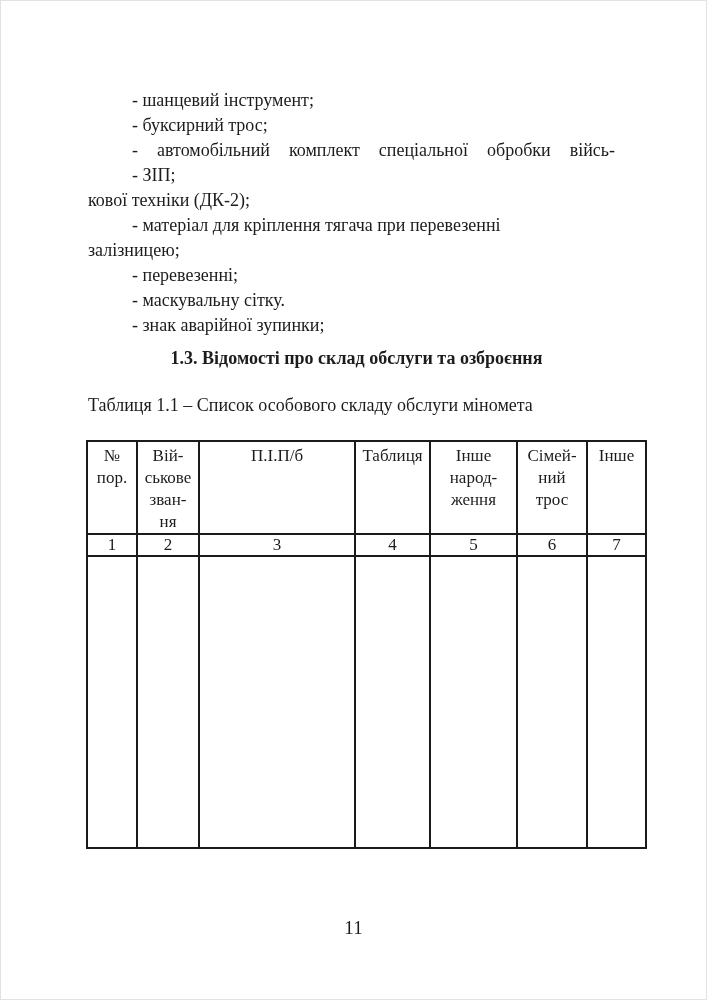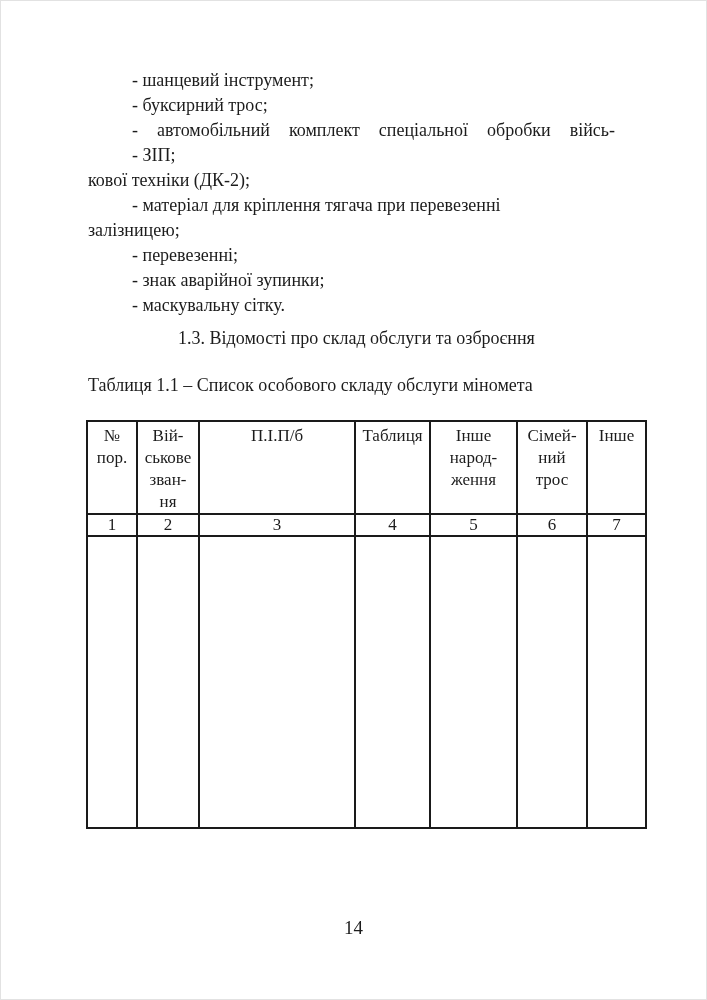"- шанцевий інструмент;" .page { padding-top: 68px -> 88px }
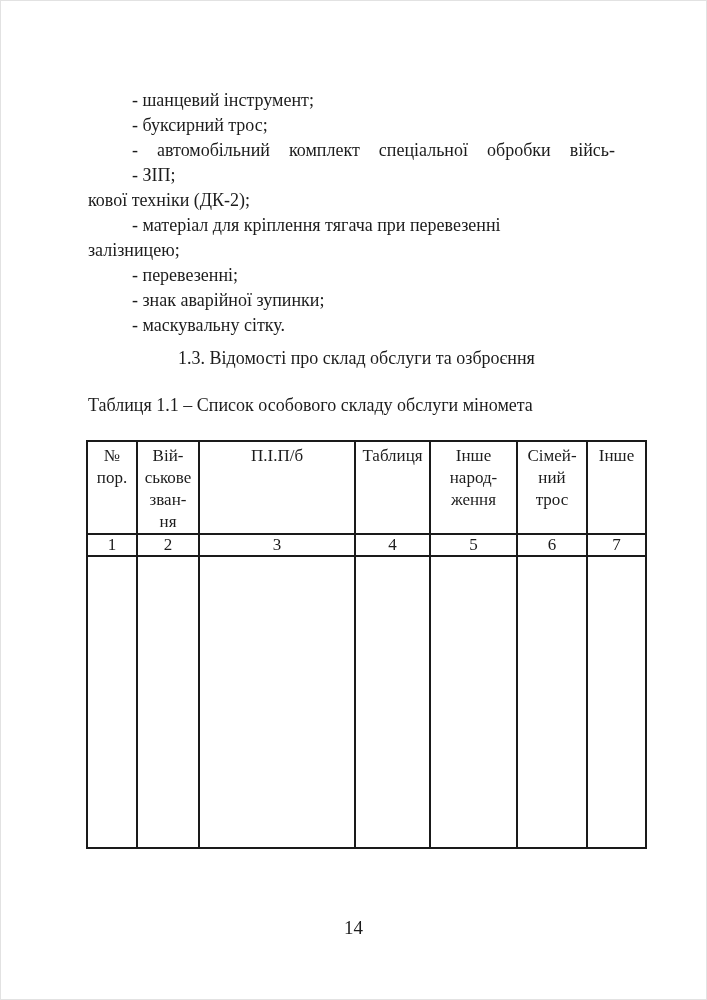"- знак аварійної зупинки;" div.line { order: before "- маскувальну сітку." -> after "- маскувальну сітку." }
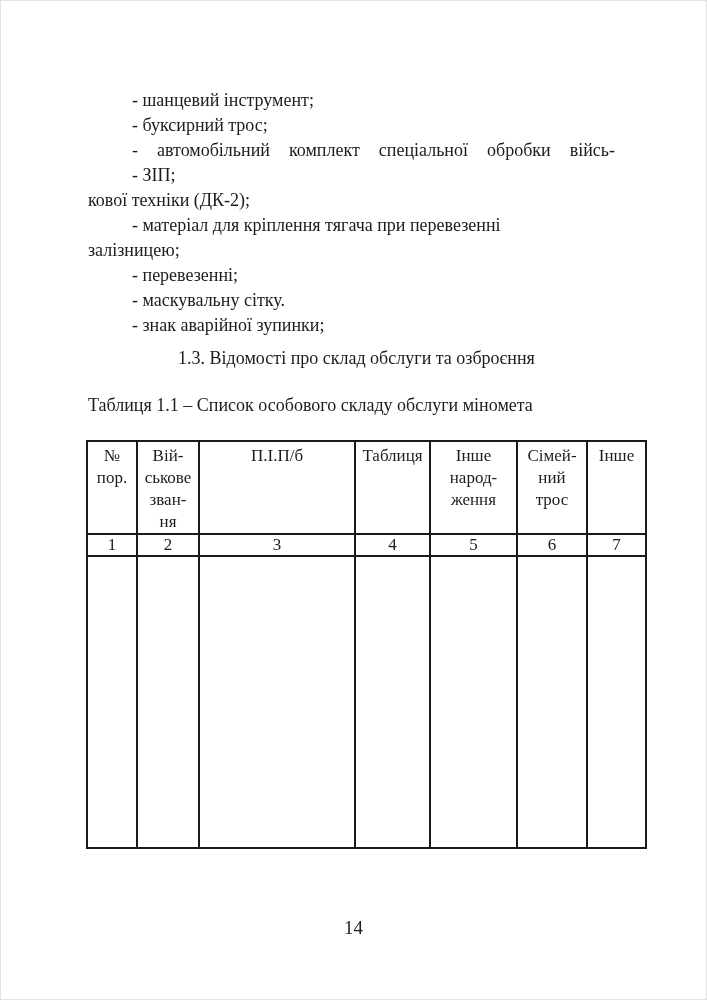"1.3. Відомості про склад обслуги" .heading { font-weight: normal -> bold }
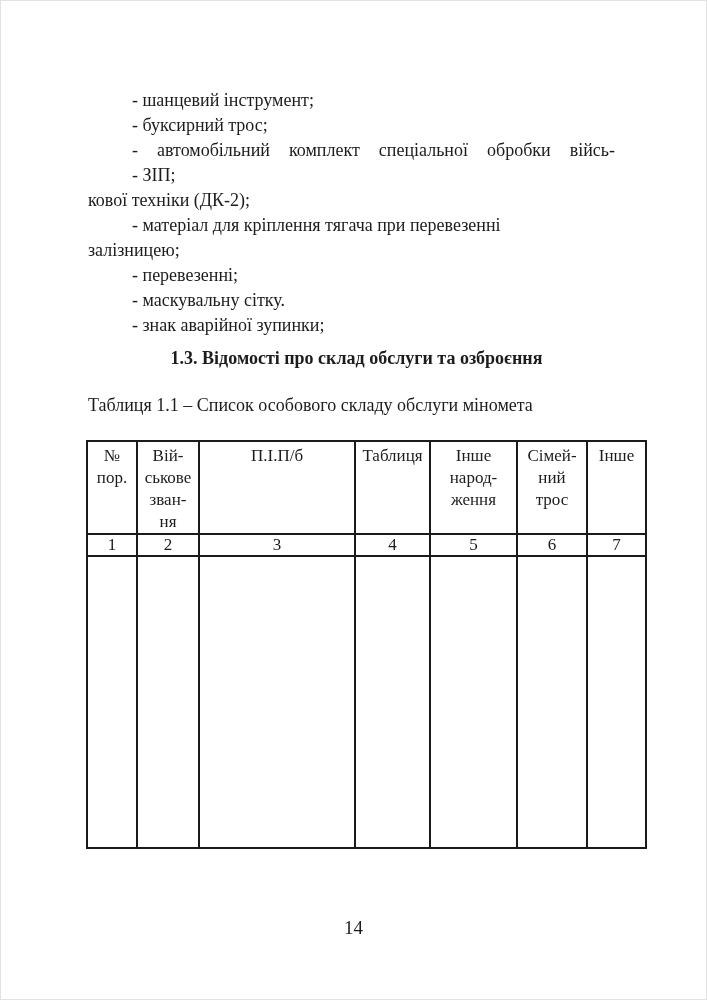"14" div.page-number { text: 14 -> 11 }
